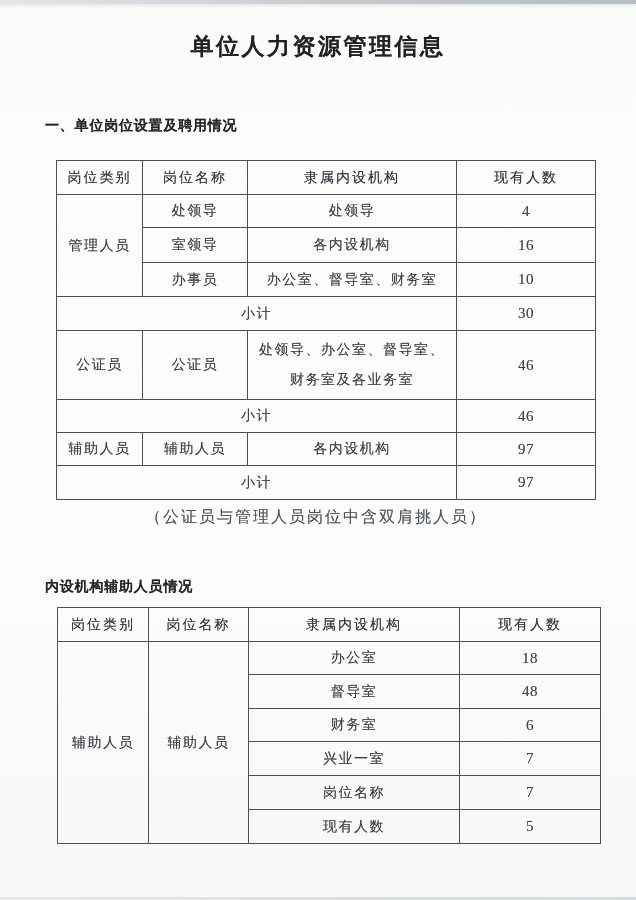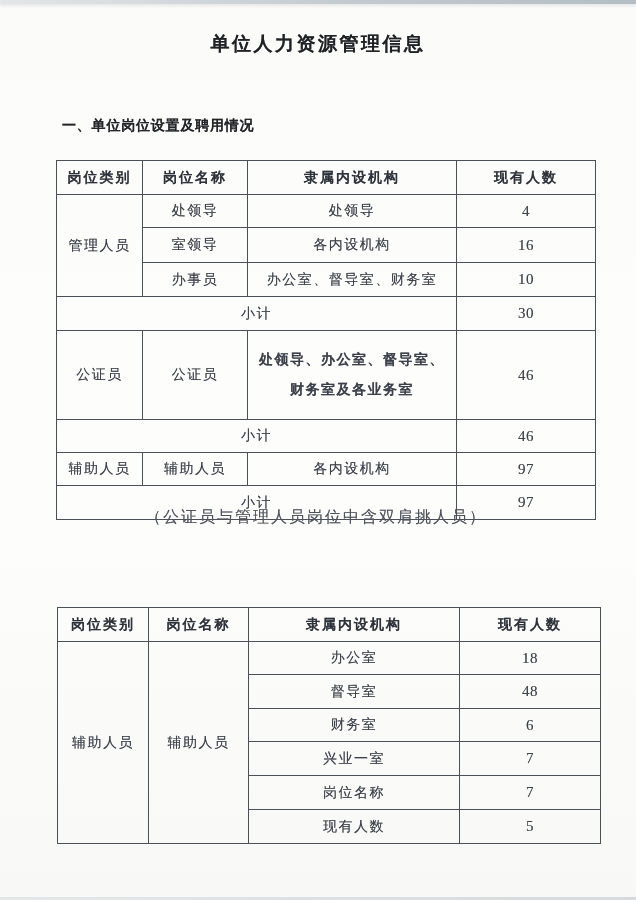"单位人力资源管理信息" .doc-title { font-size: 19px -> 23px }
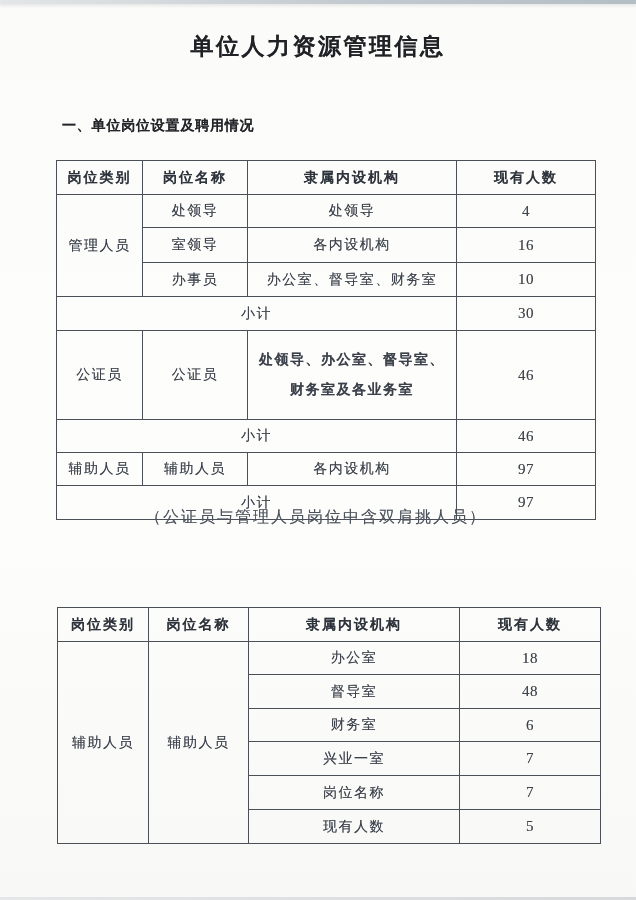"一、单位岗位设置及聘用情况" .sec-heading { left: 62px -> 45px }
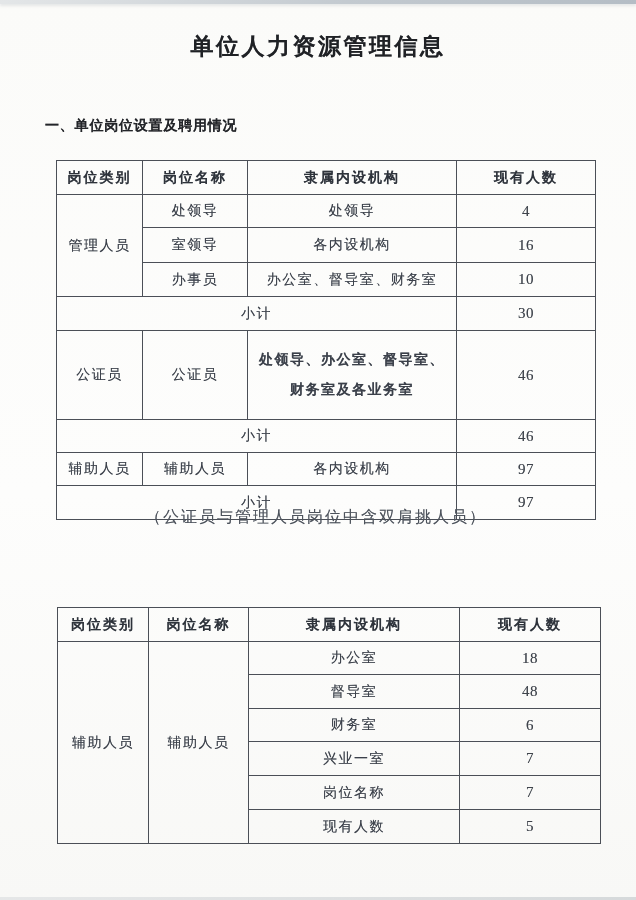"岗位类别" .grid th { font-weight: 700 -> 400 }
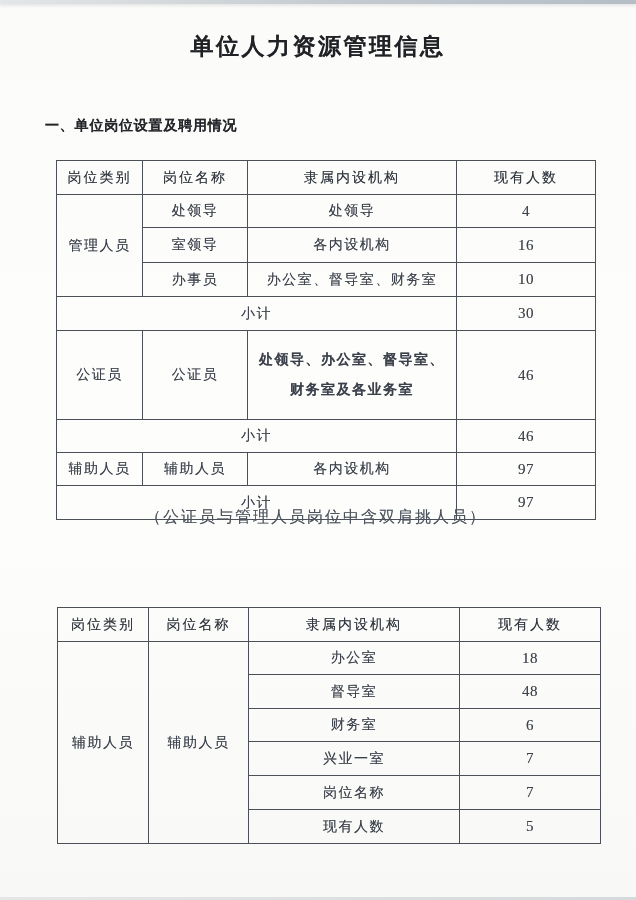"处领导、办公室、督导室、财务室及各业务室" .t1 td.org-wrap { font-weight: bold -> none; padding: 14px 10px -> 4px 10px }
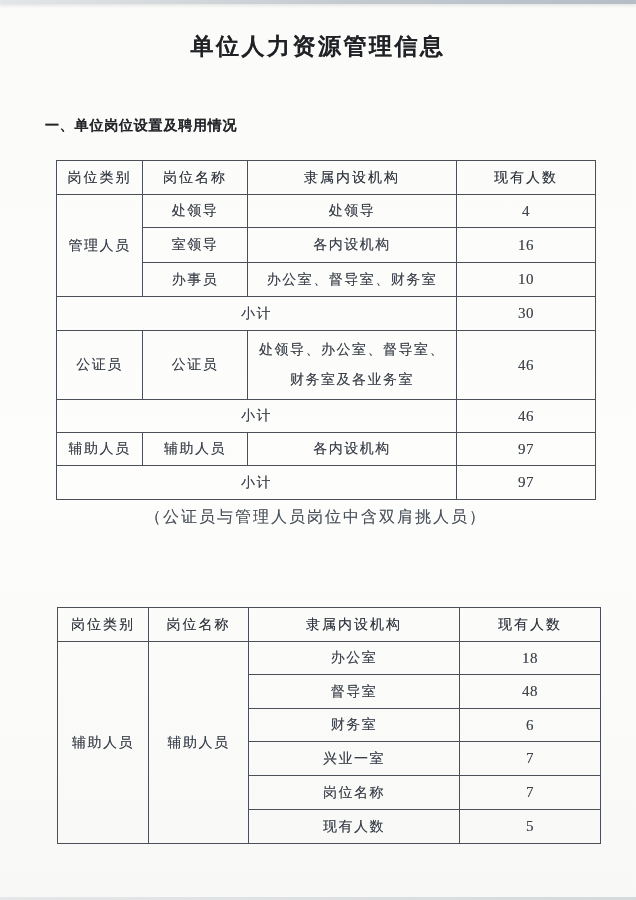"内设机构辅助人员情况" div.sec-heading { html: none -> <div>内设机构辅助人员情况</div> }
